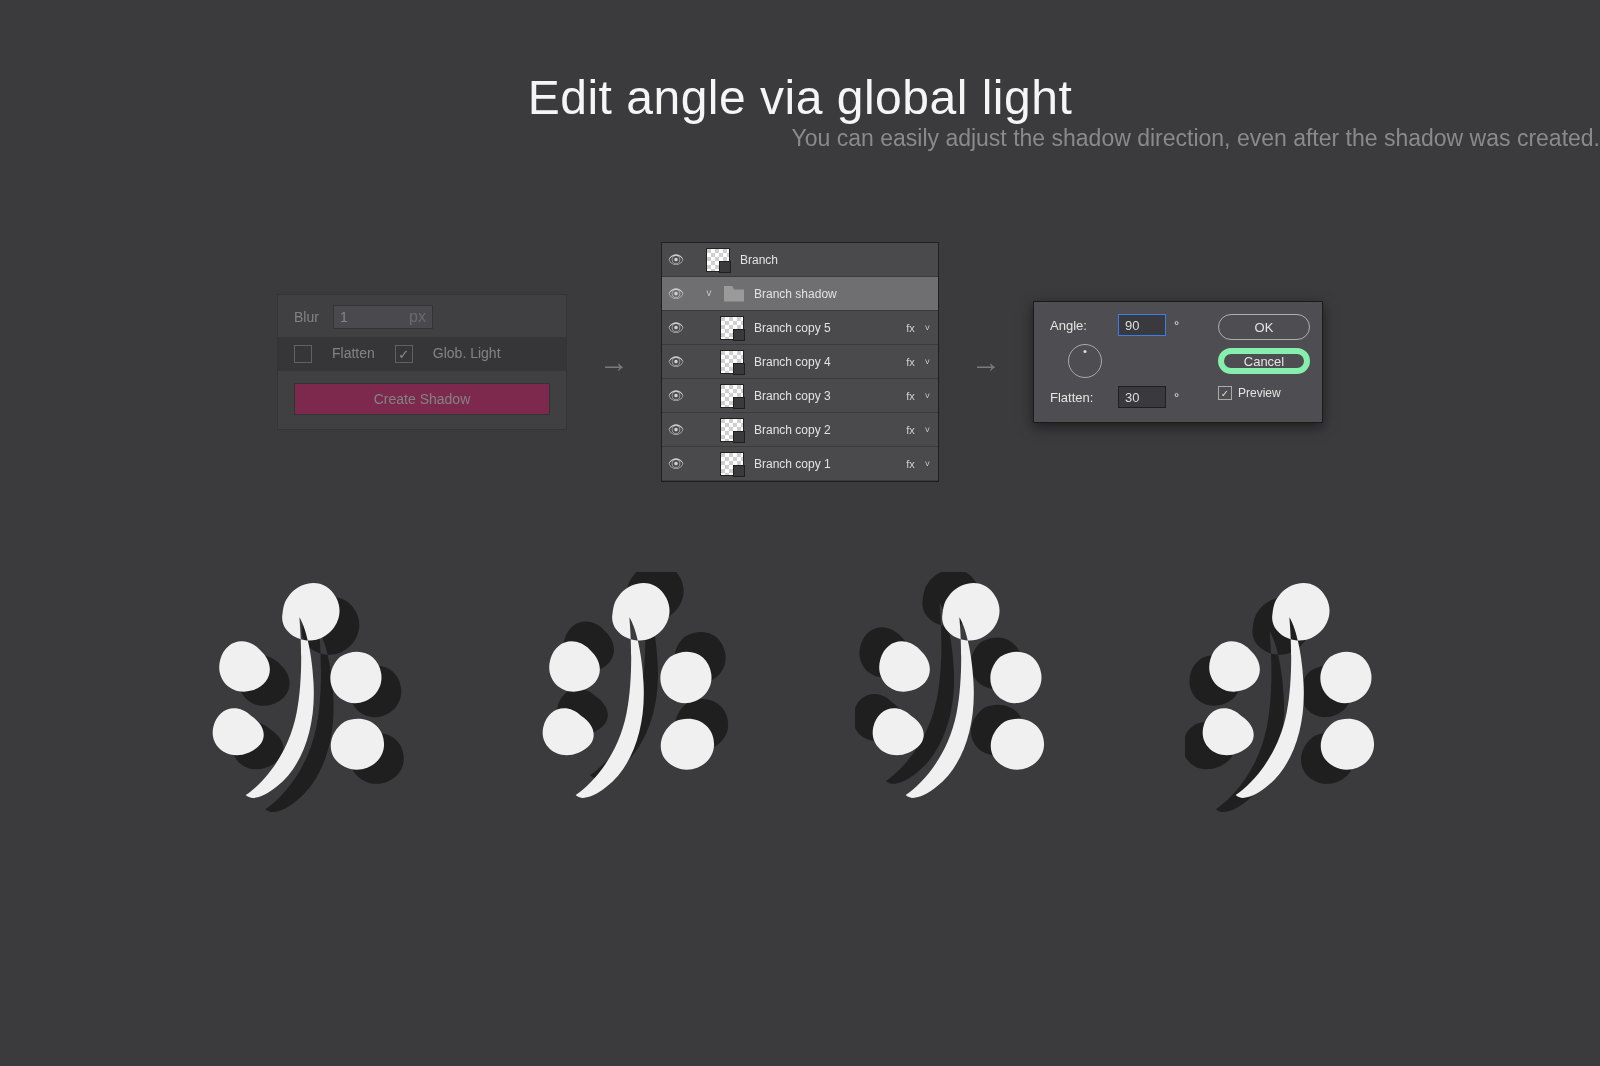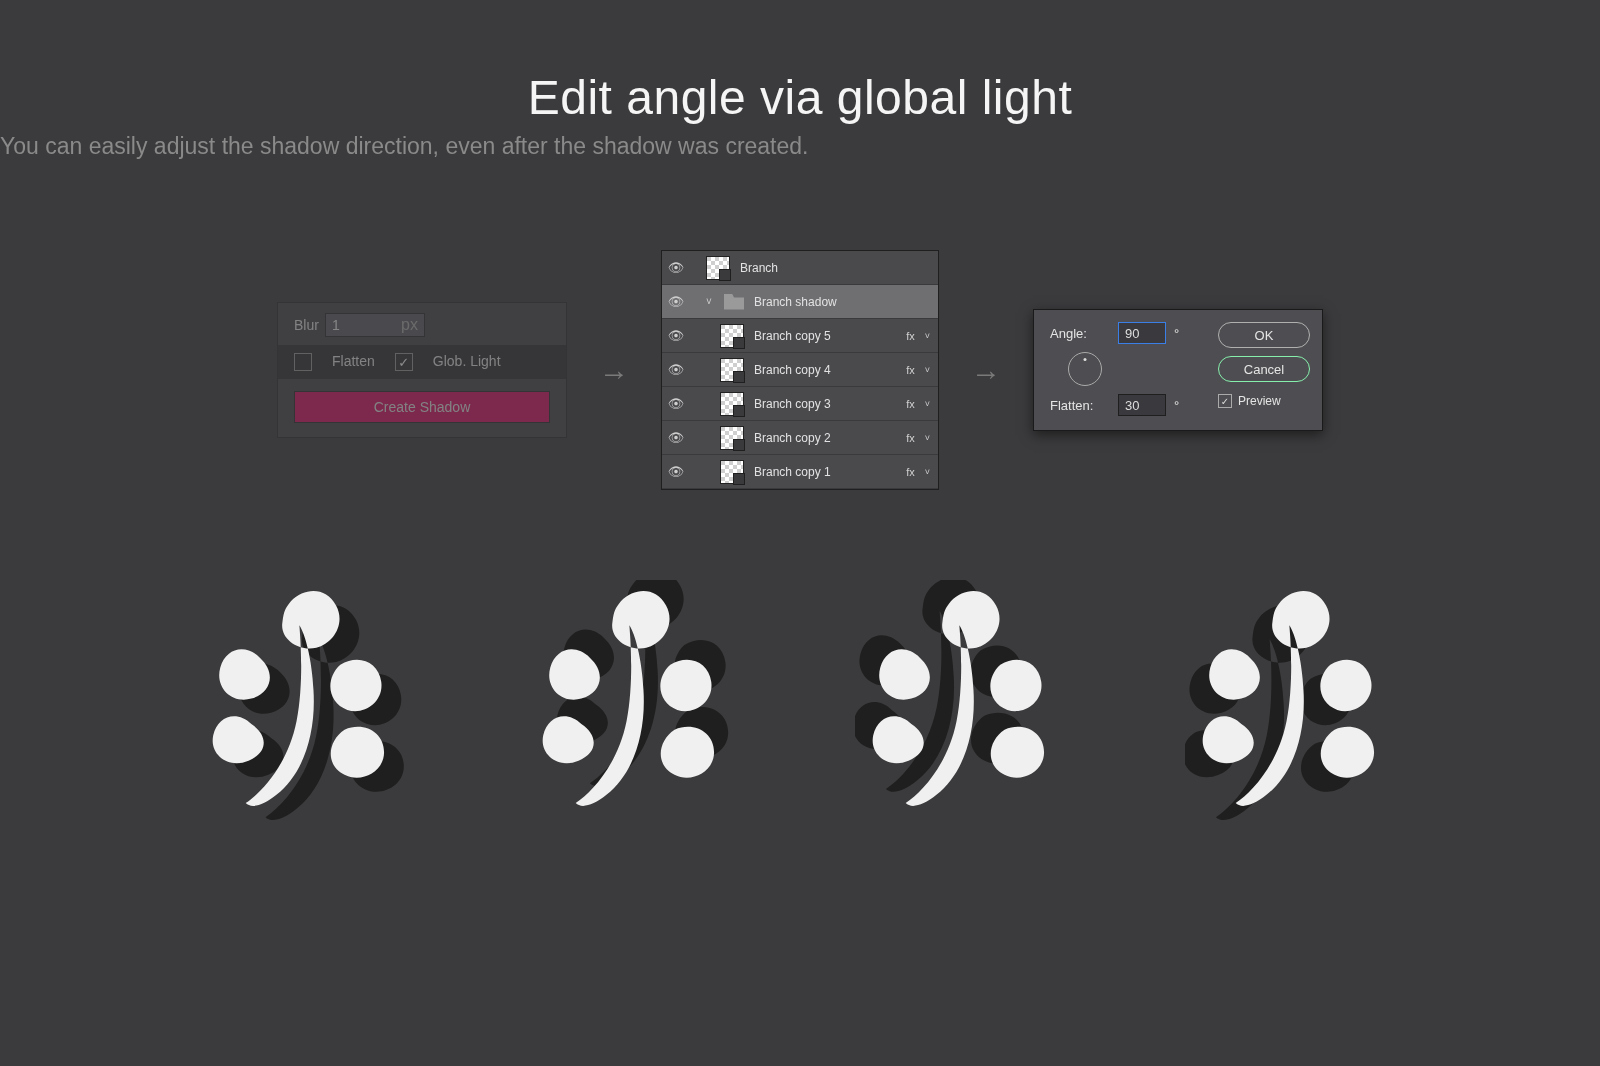"You can easily adjust the" .subtitle { margin-top: 8px -> 0; text-align: left -> right }
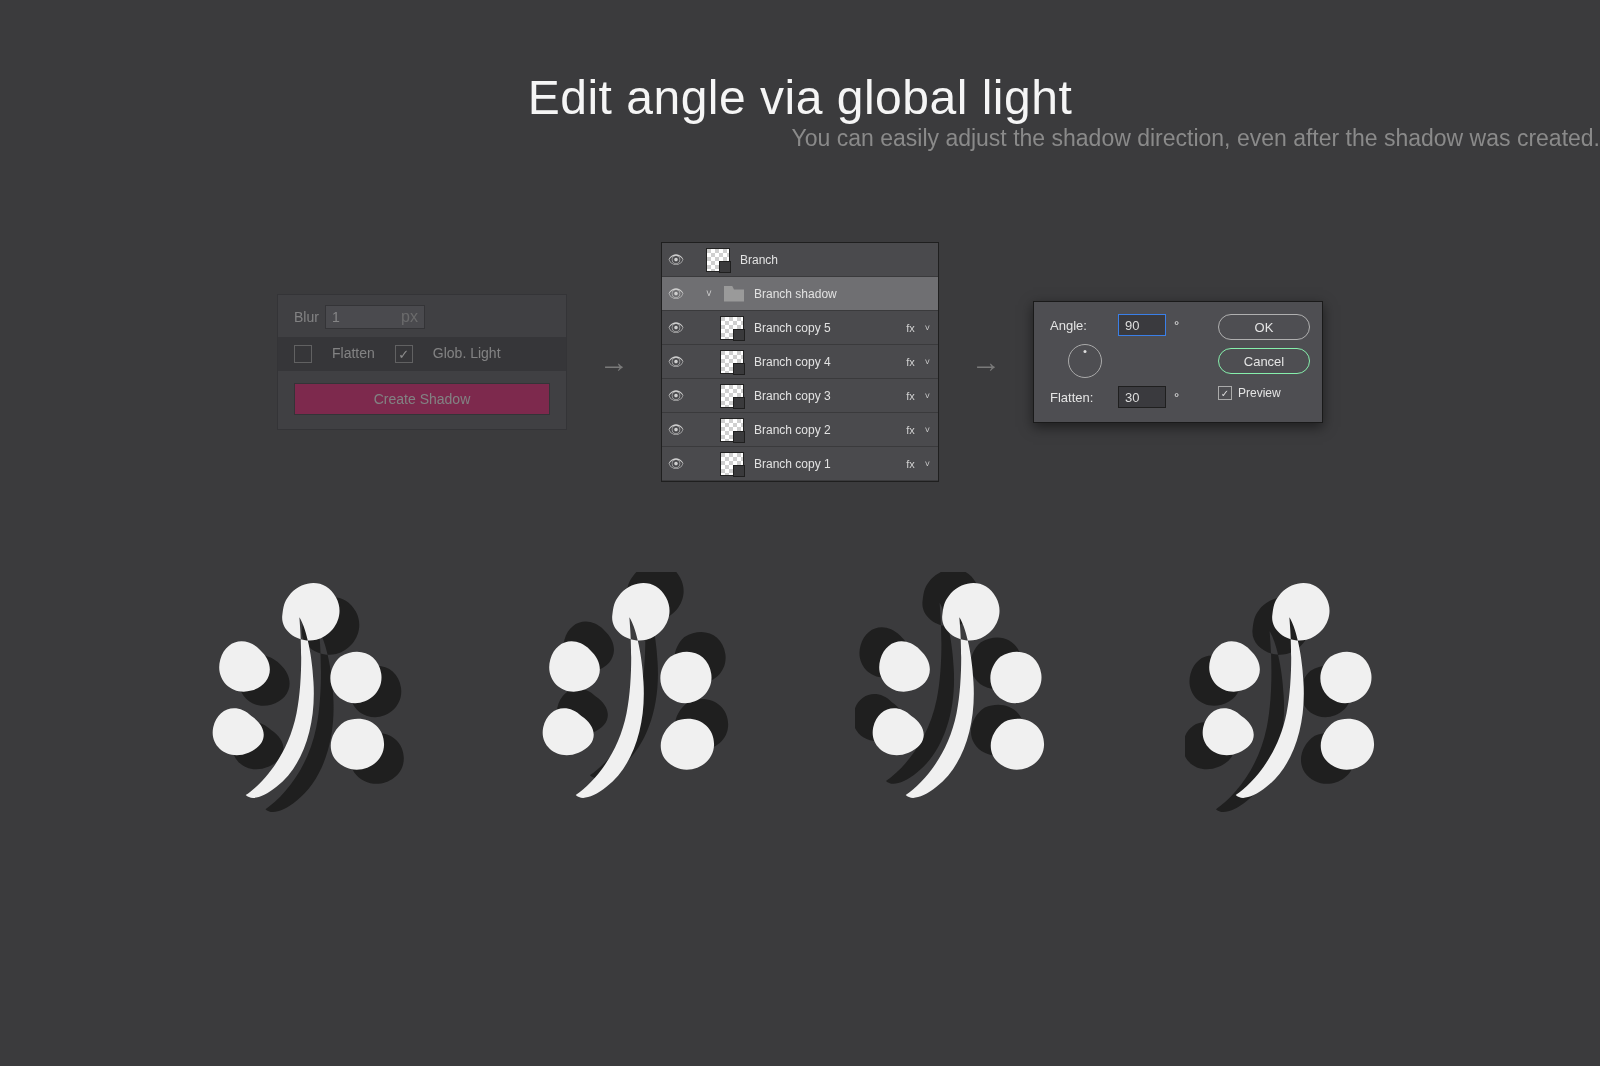"Blur" .panel1 .blur-row { gap: 6px -> 14px }
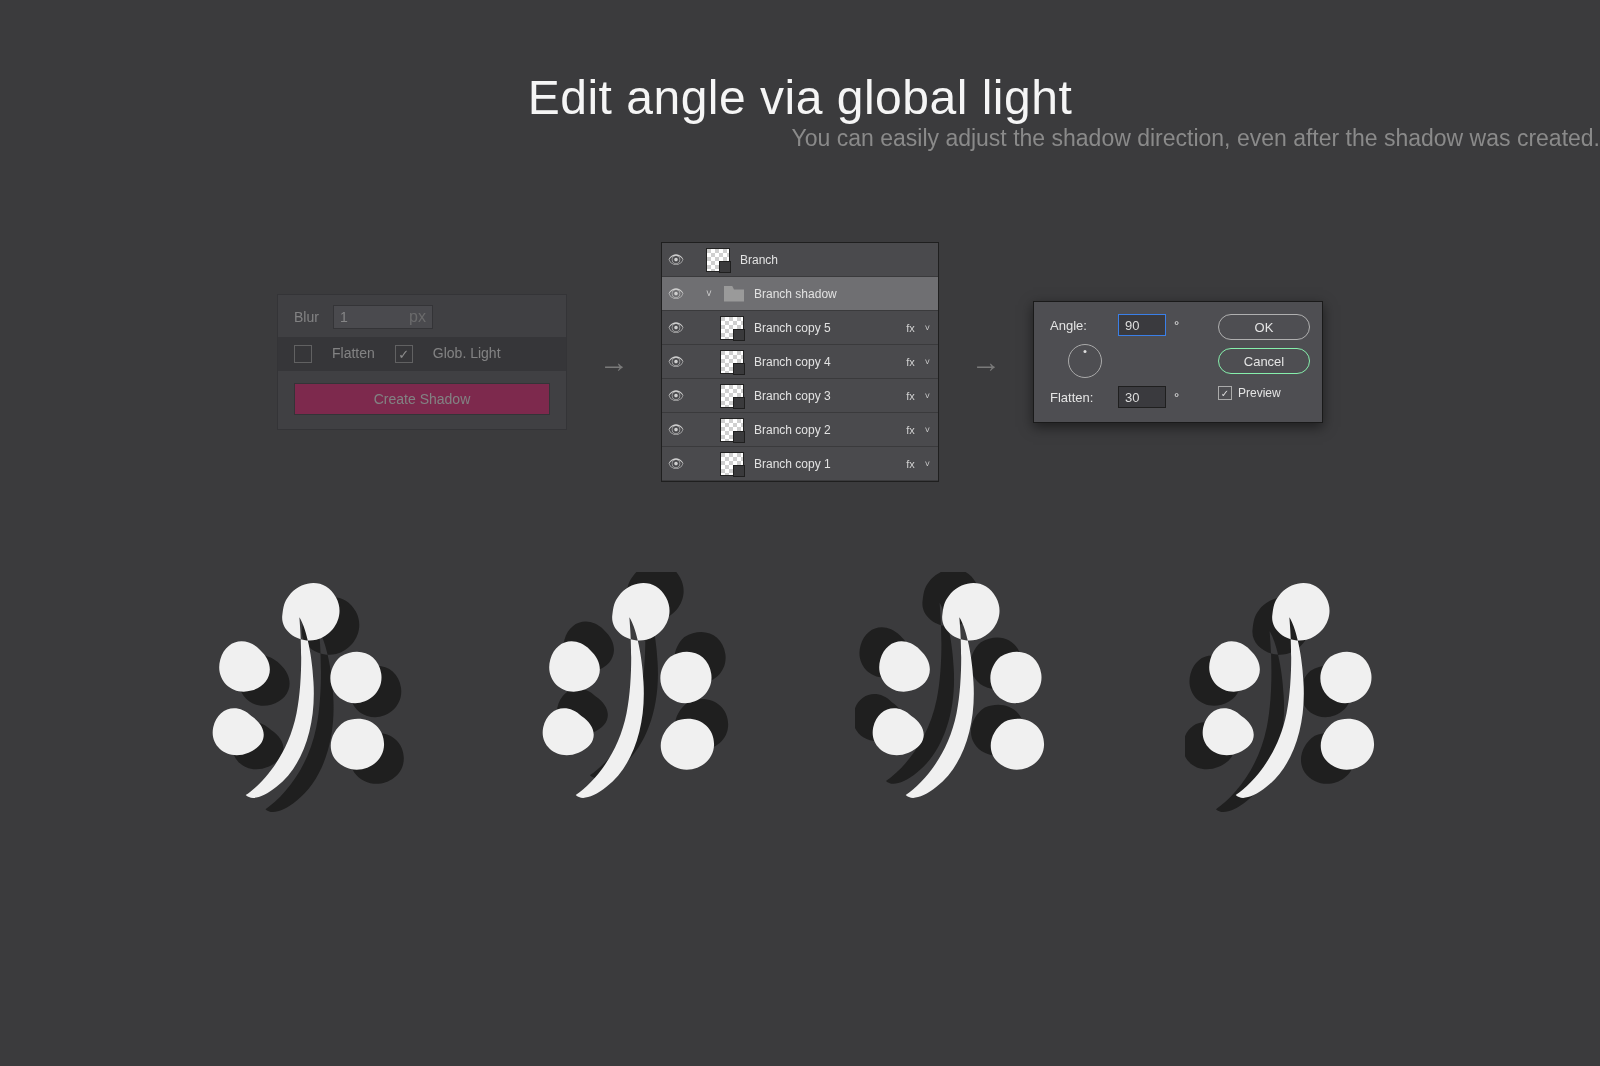"Cancel" .gl-btn { border: 1px solid #86efac -> 6px solid #86efac }
